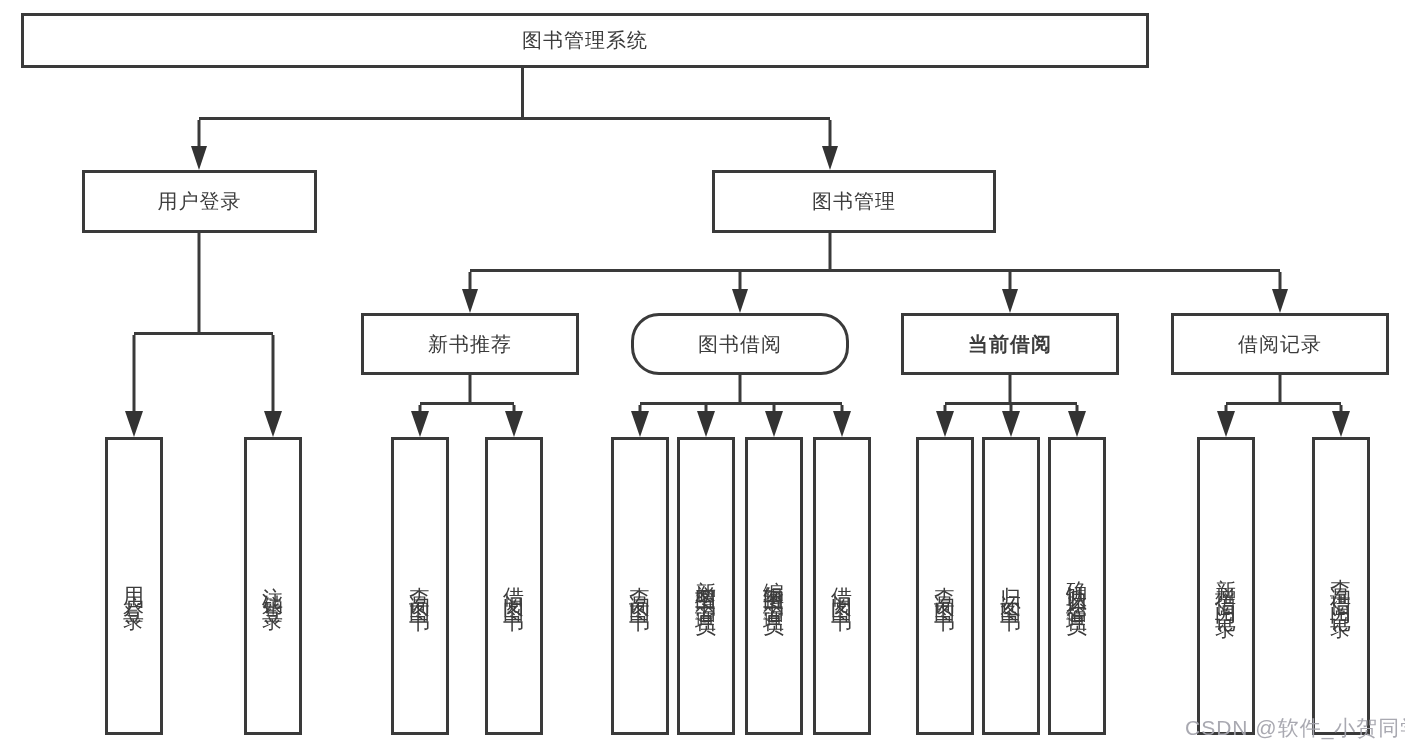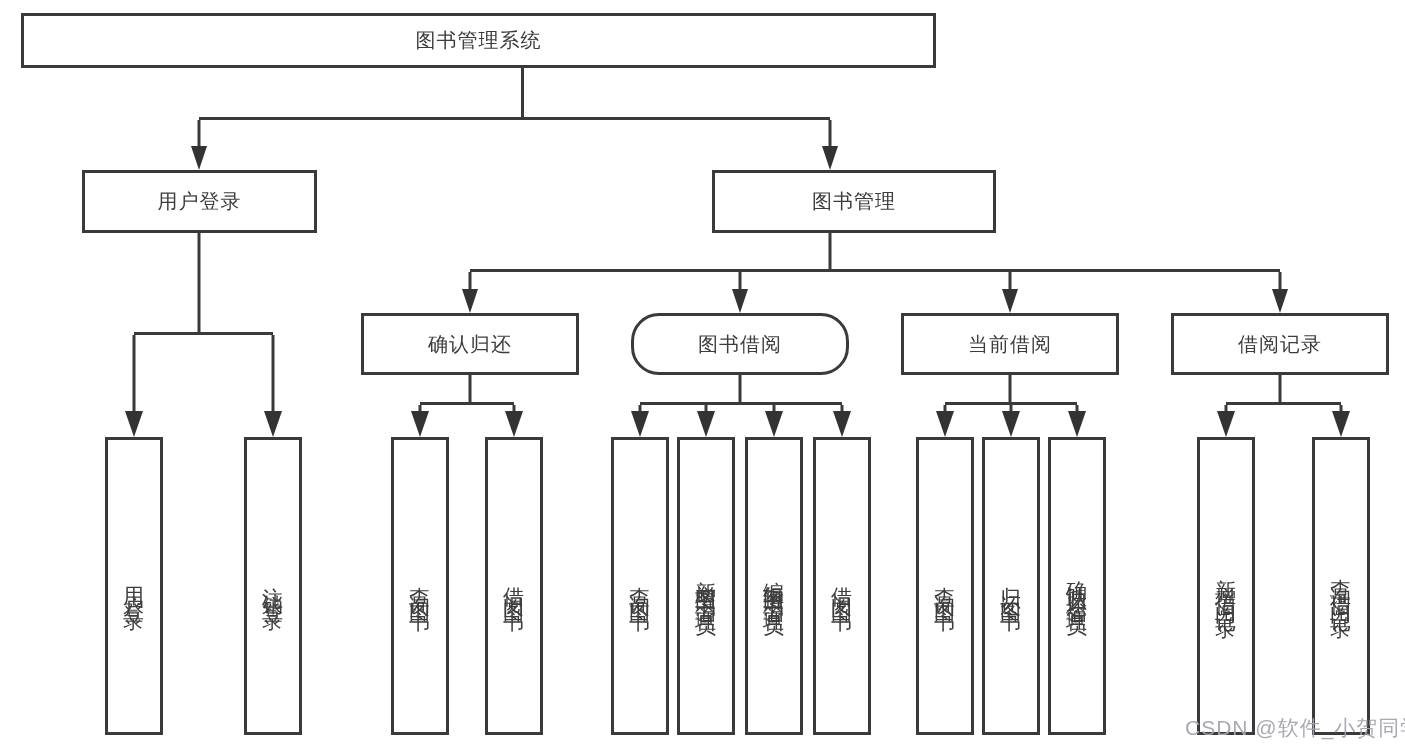"图书管理系统" .root { width: 915px -> 1128px }
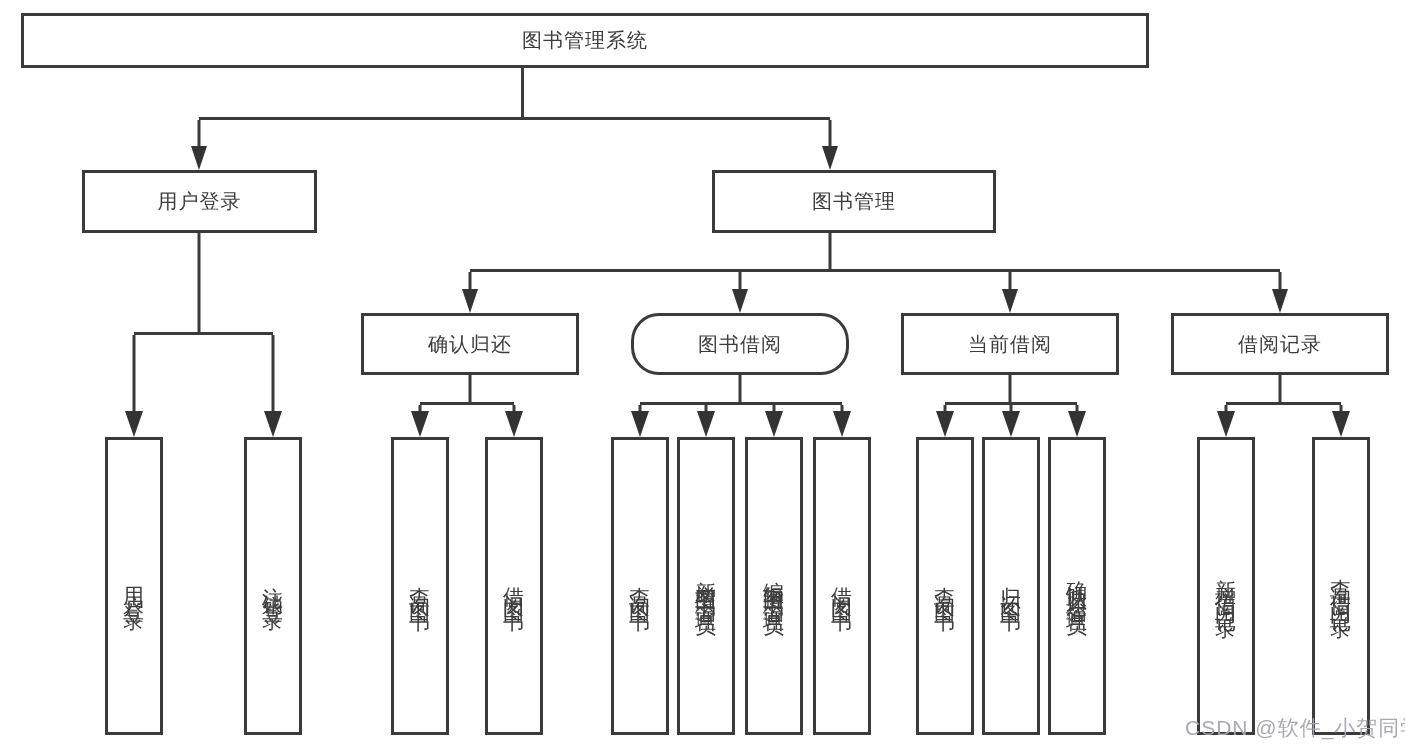"确认归还" span { text: 确认归还 -> 新书推荐 }
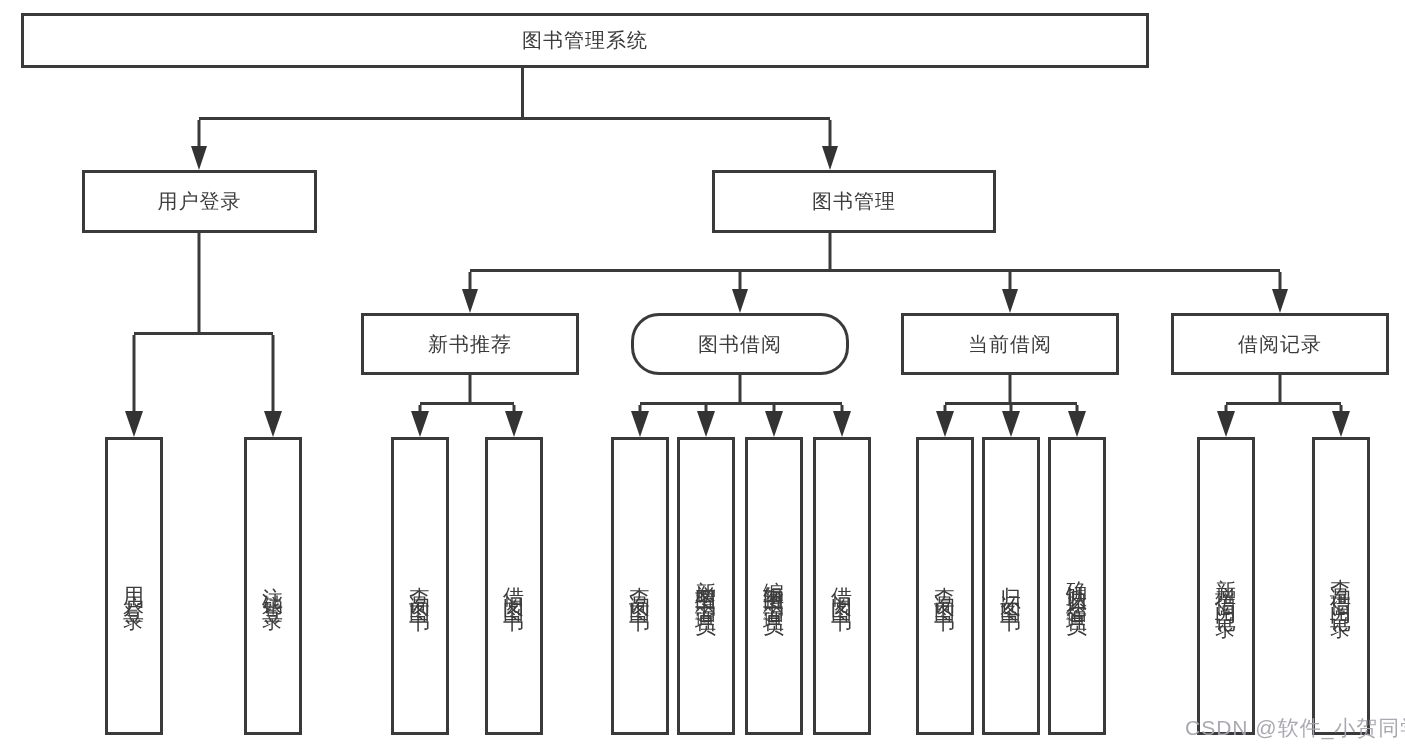"当前借阅" .b-current { font-weight: none -> bold }
